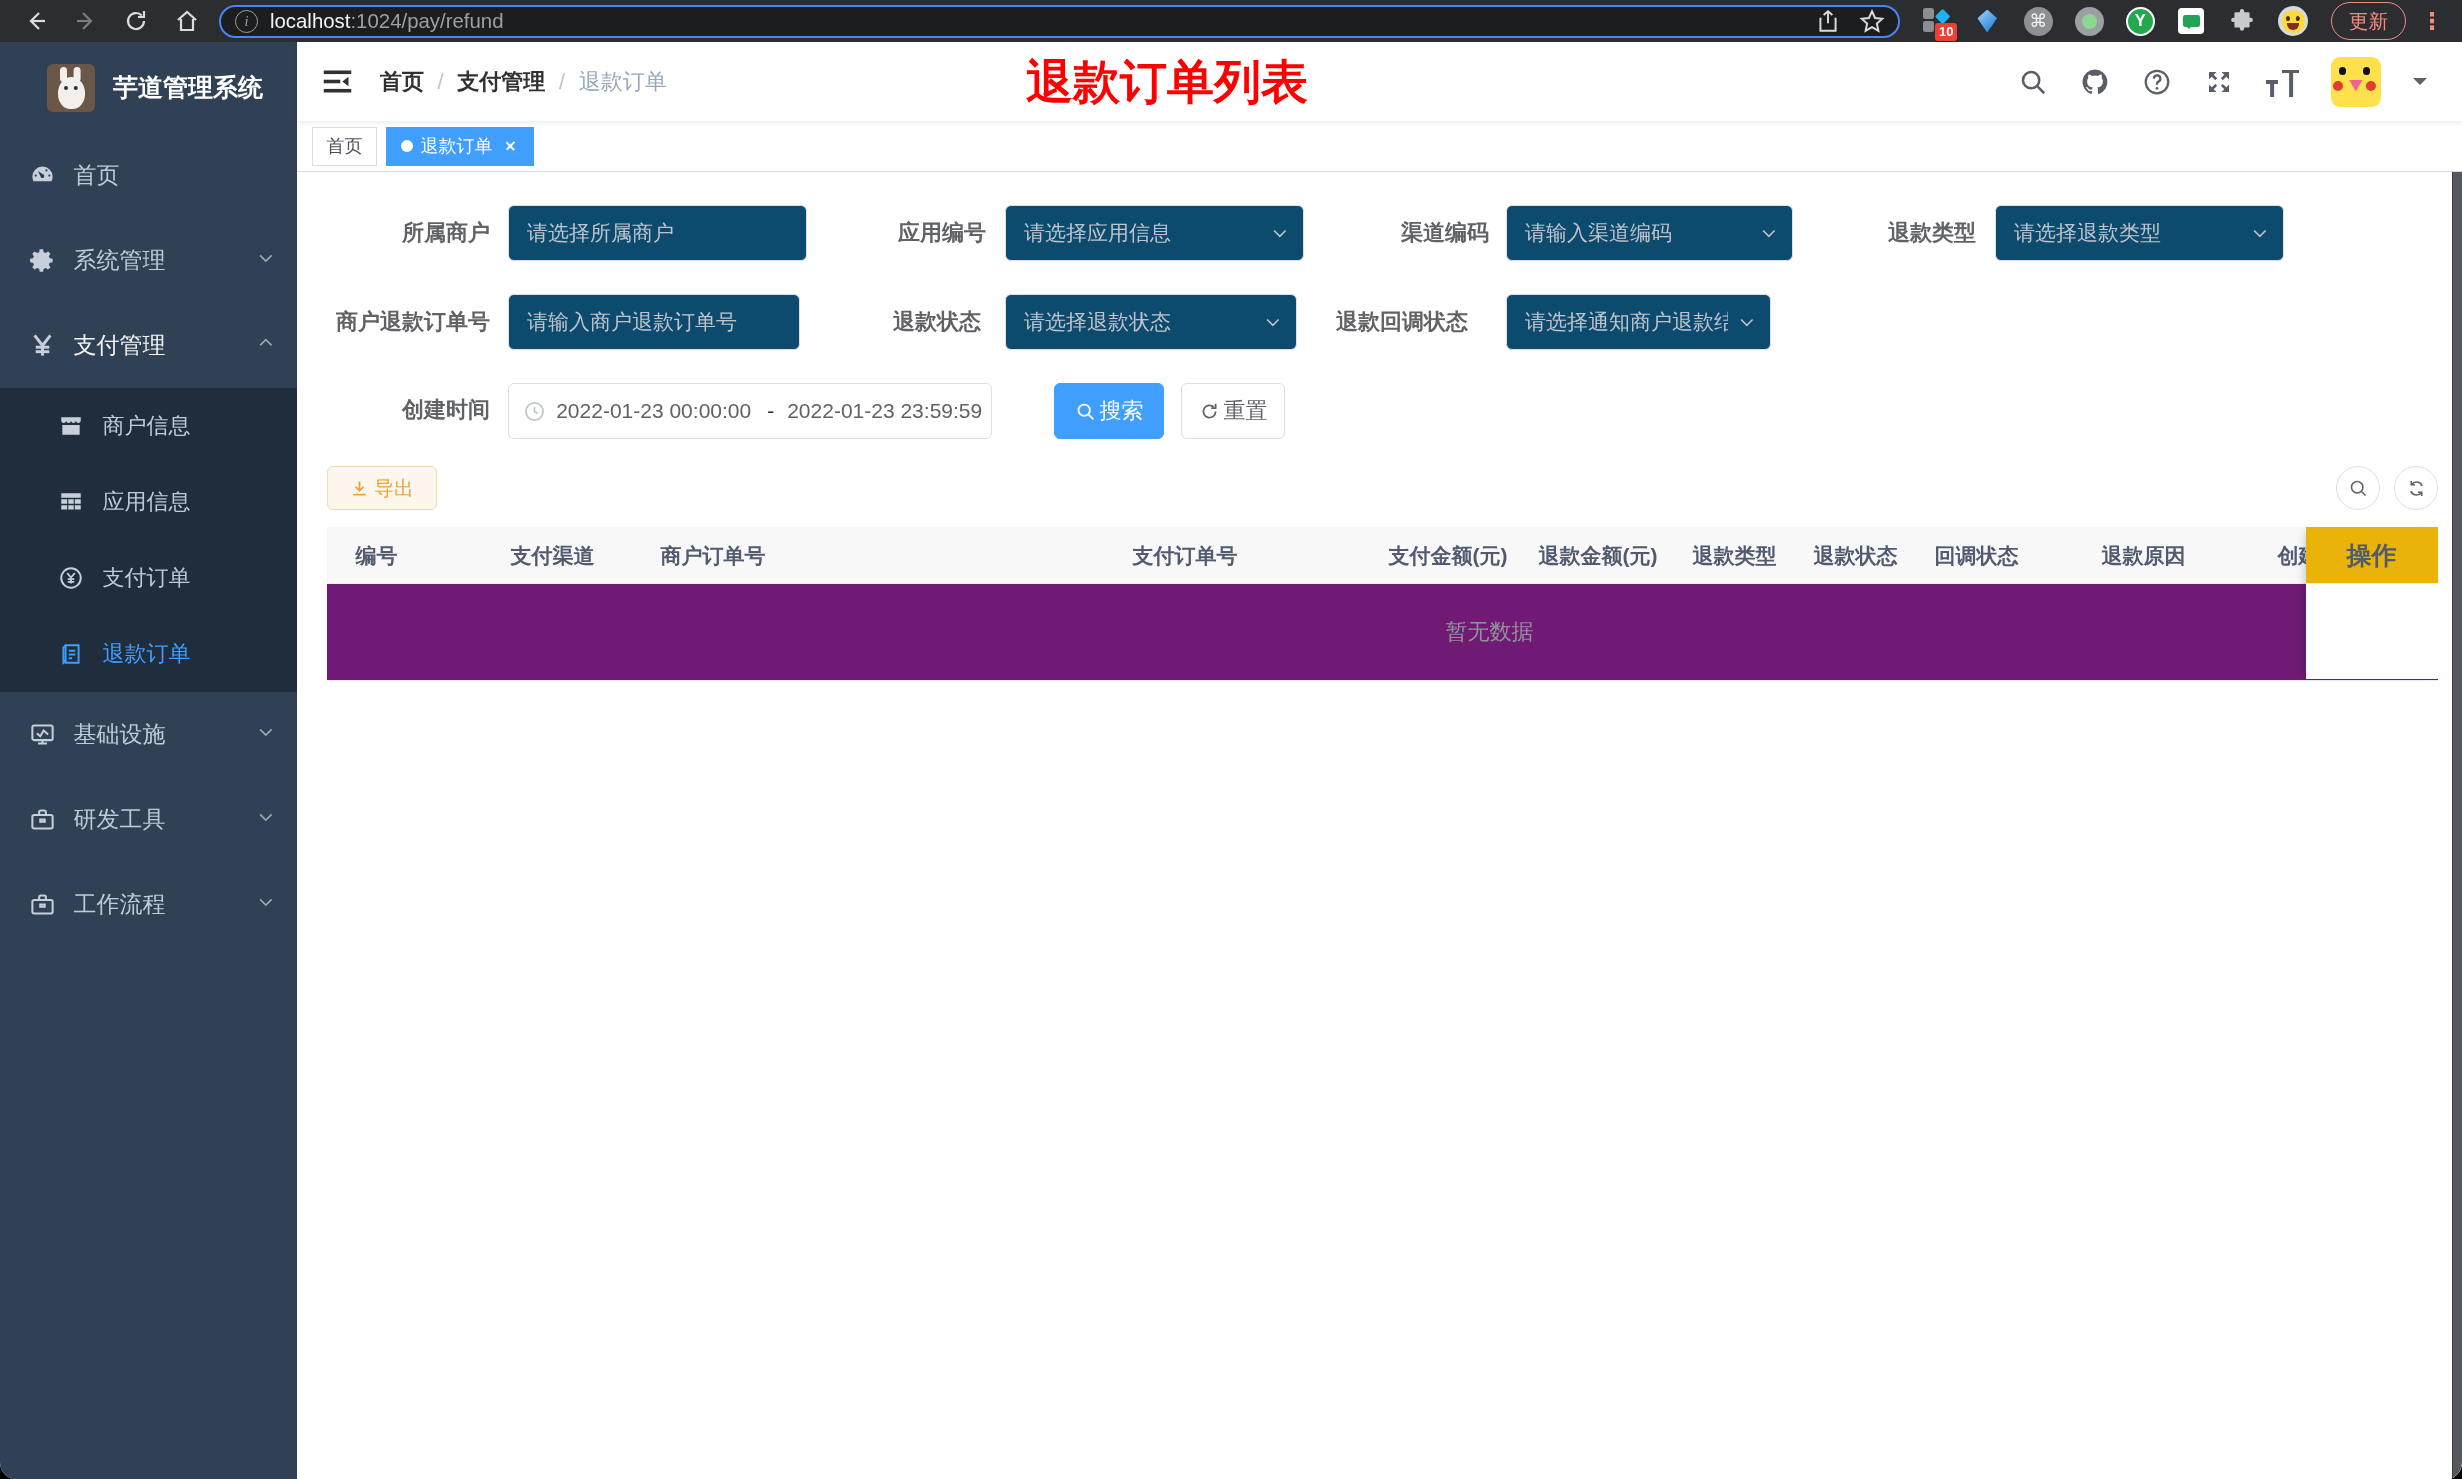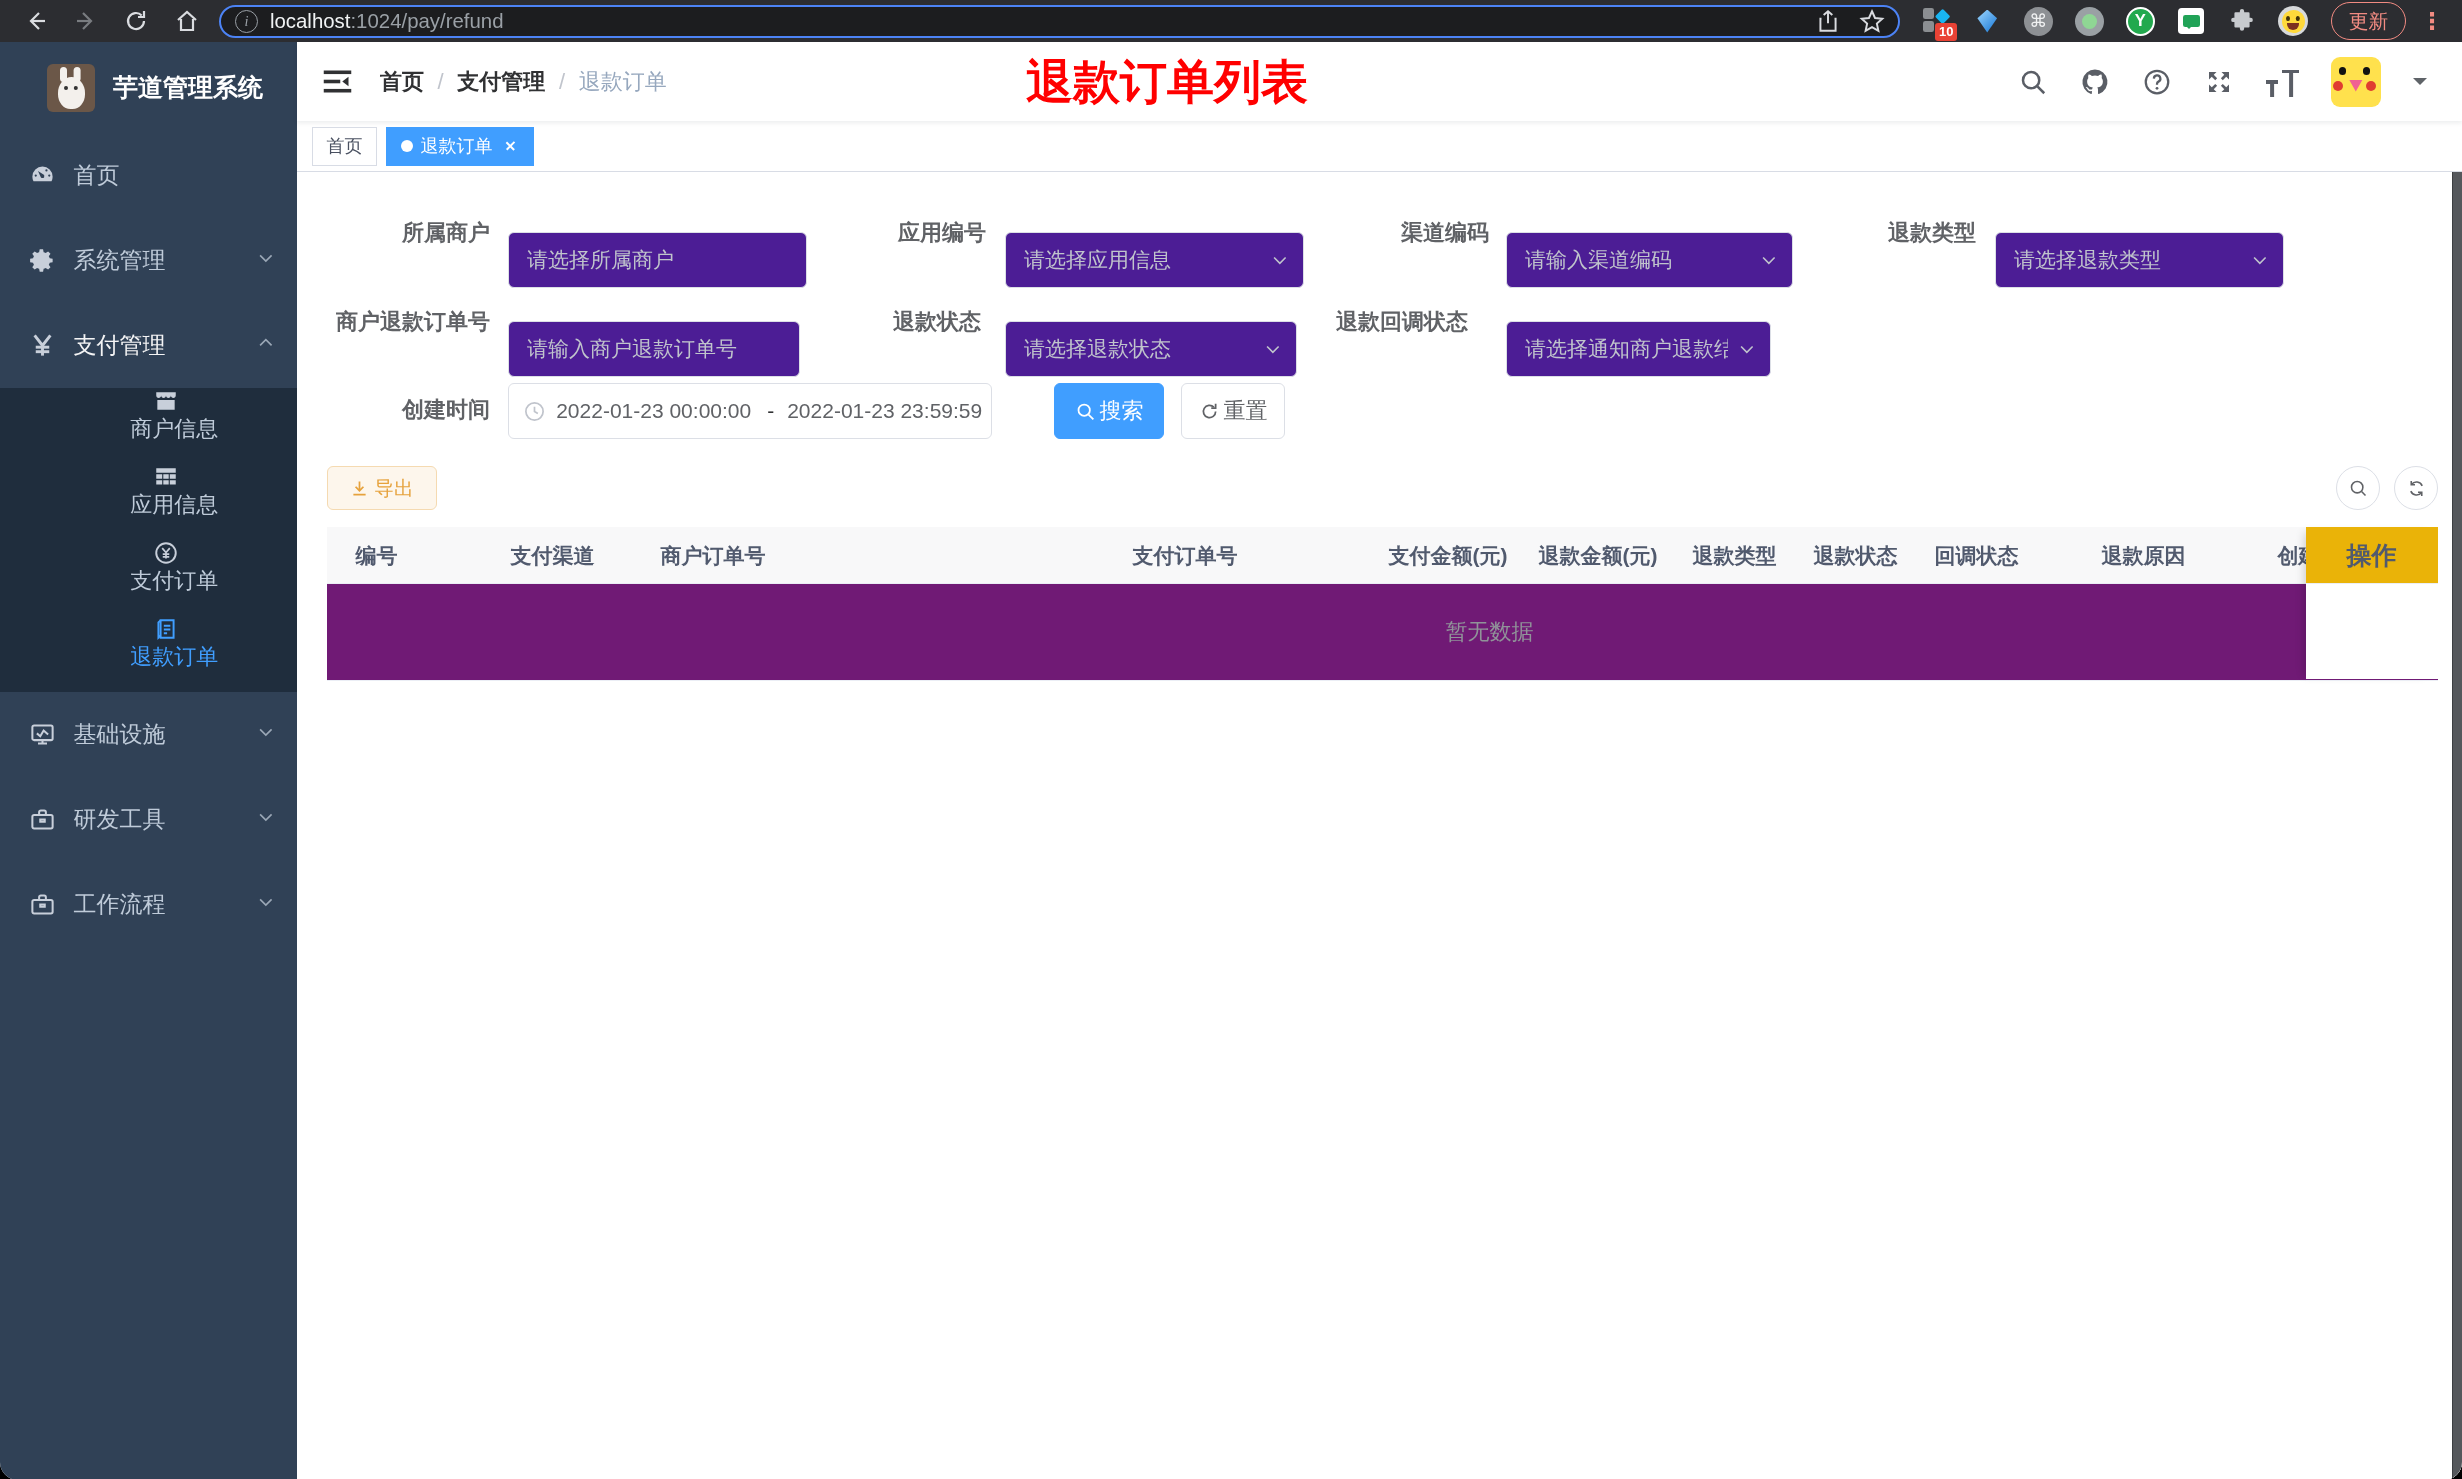"请选择所属商户" .ctrl { background: #4c1d95 -> #0c4a6e; margin-top: 27px -> none }
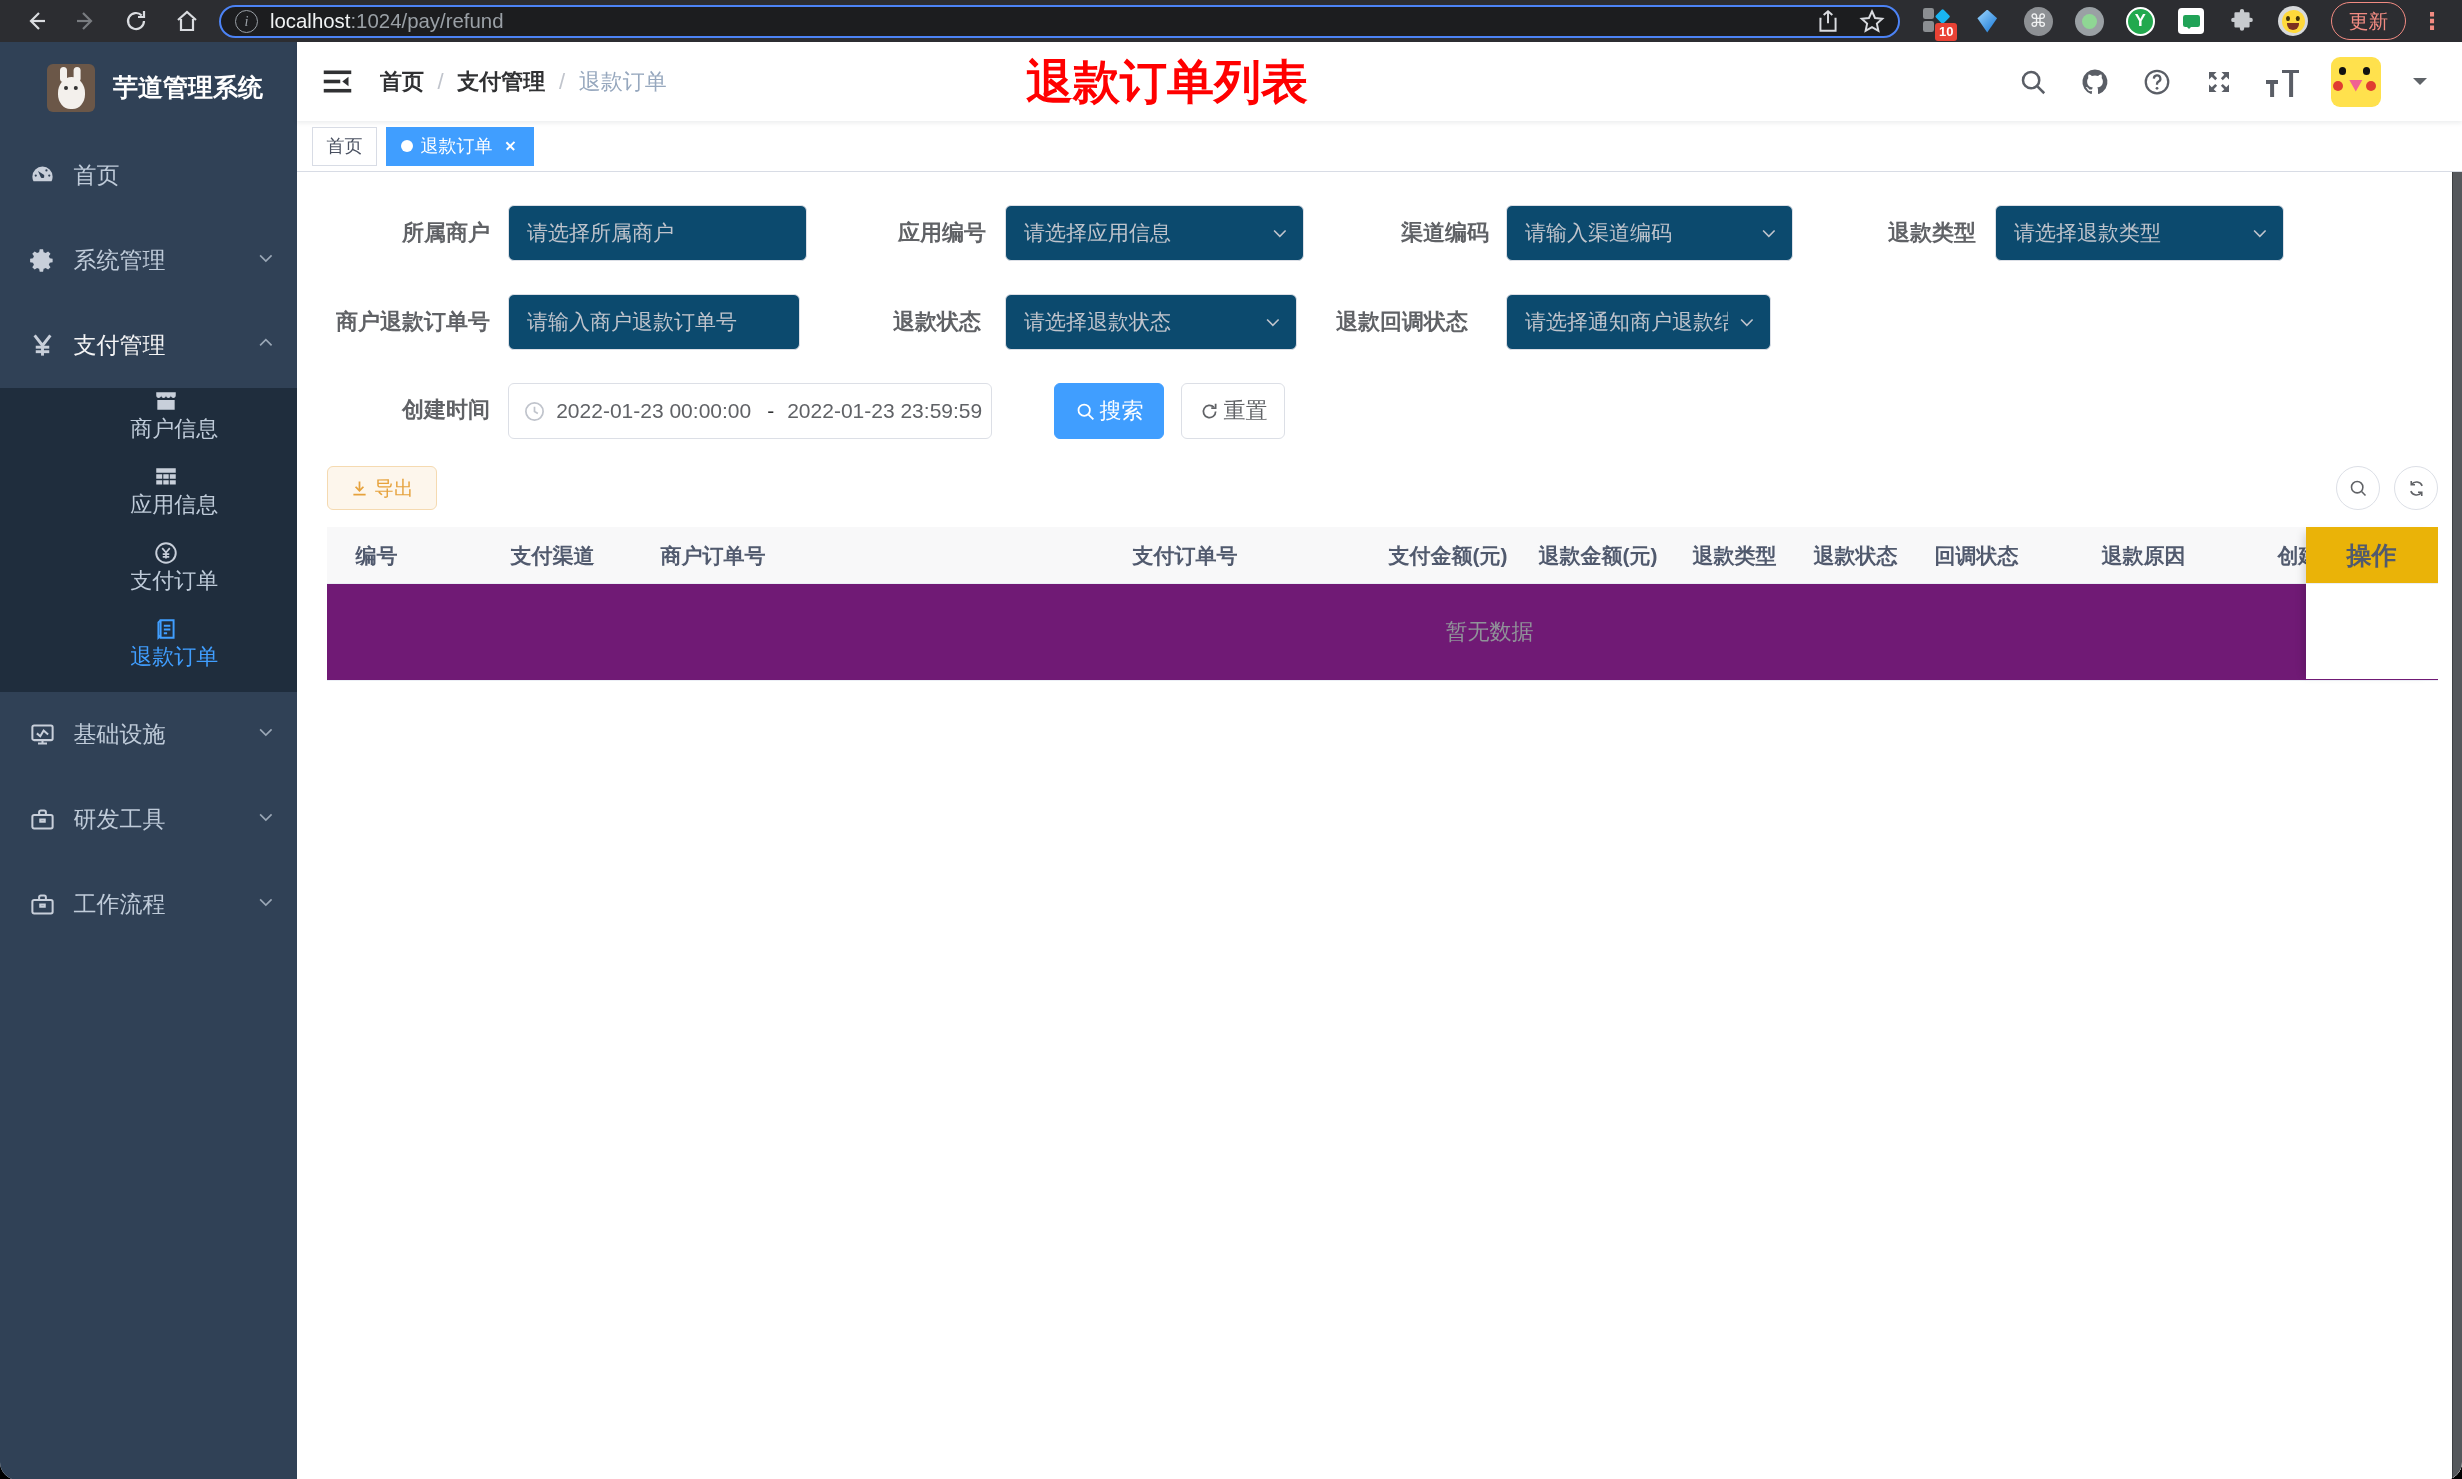"商户信息" .submenu .menu-item { flex-direction: column -> none }
